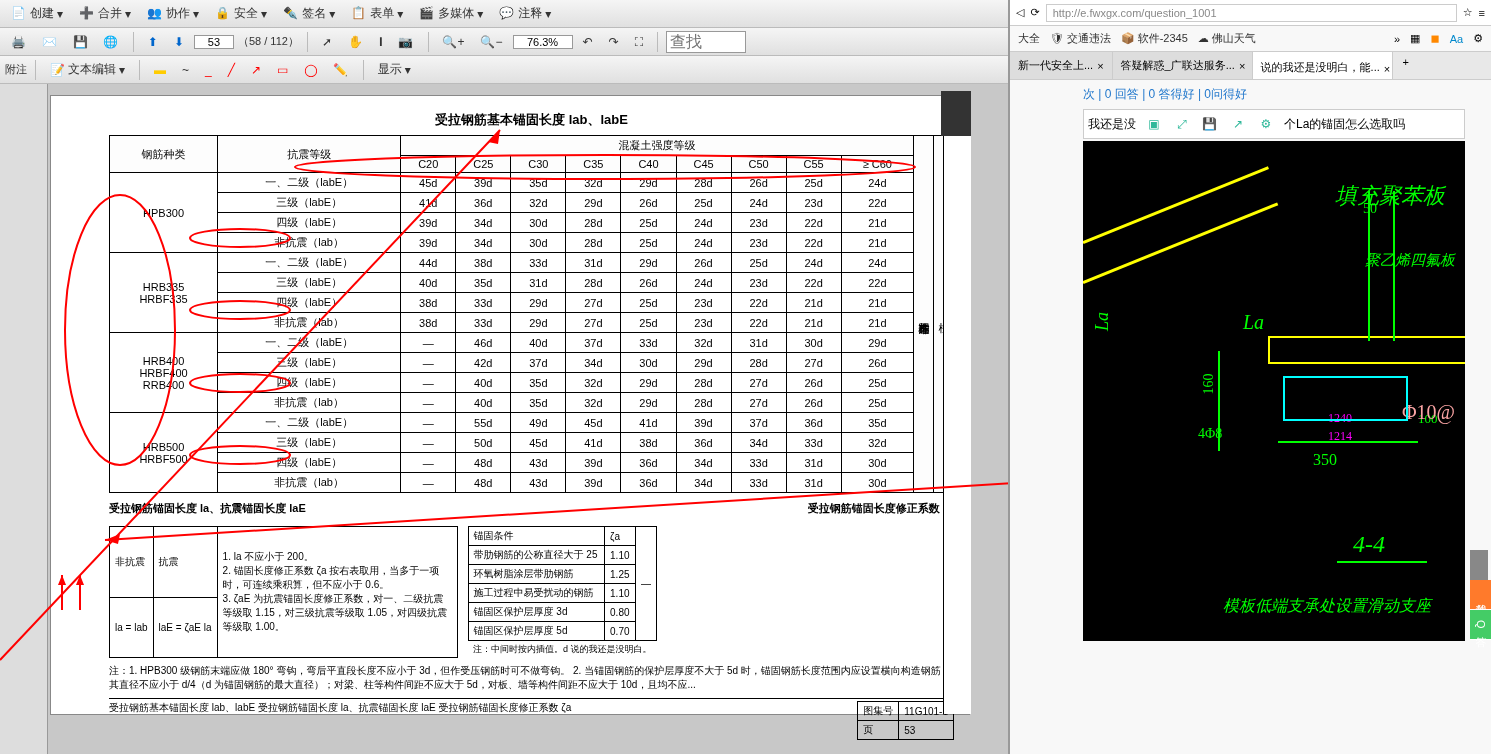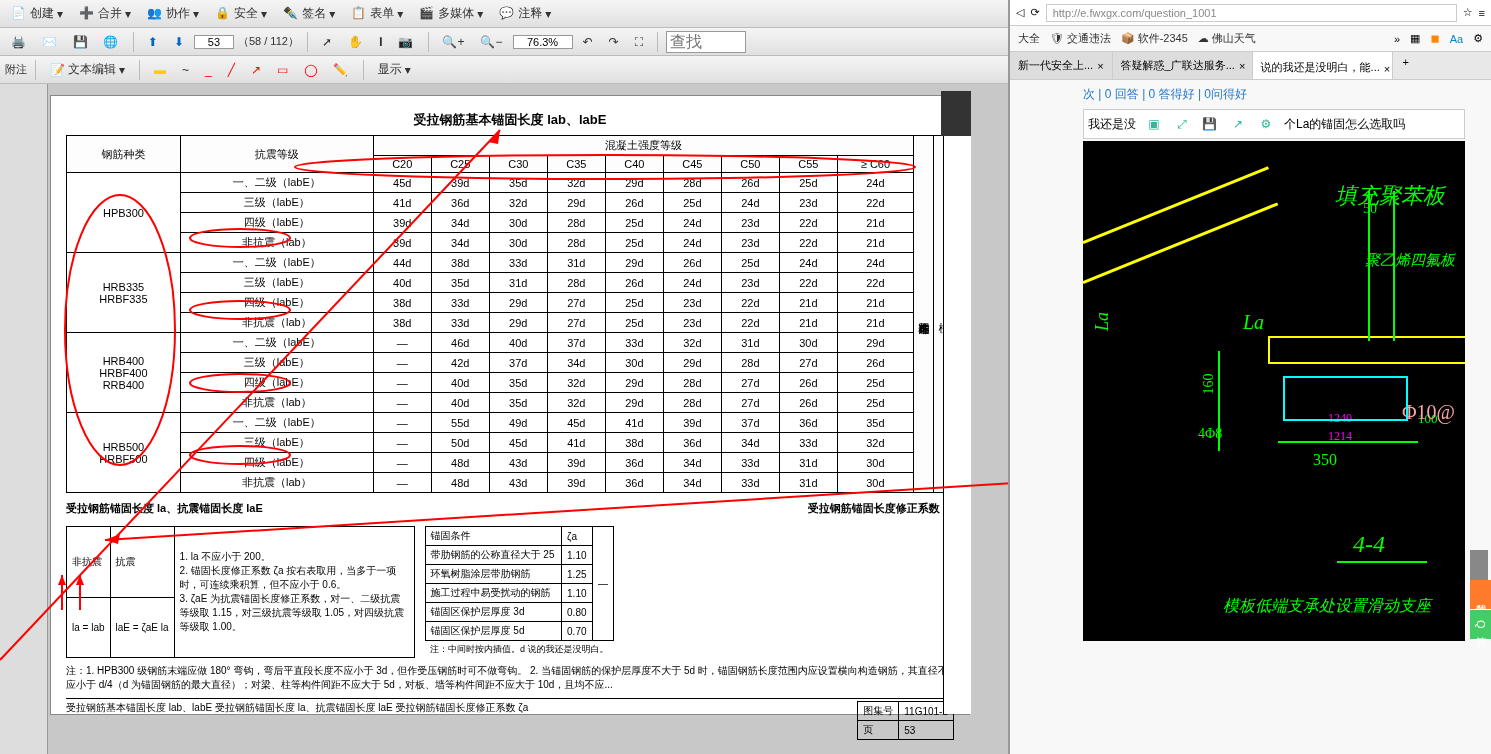"受拉钢筋基本锚固长度 lab、labE" .doc-area { padding-left: none -> 43px }
